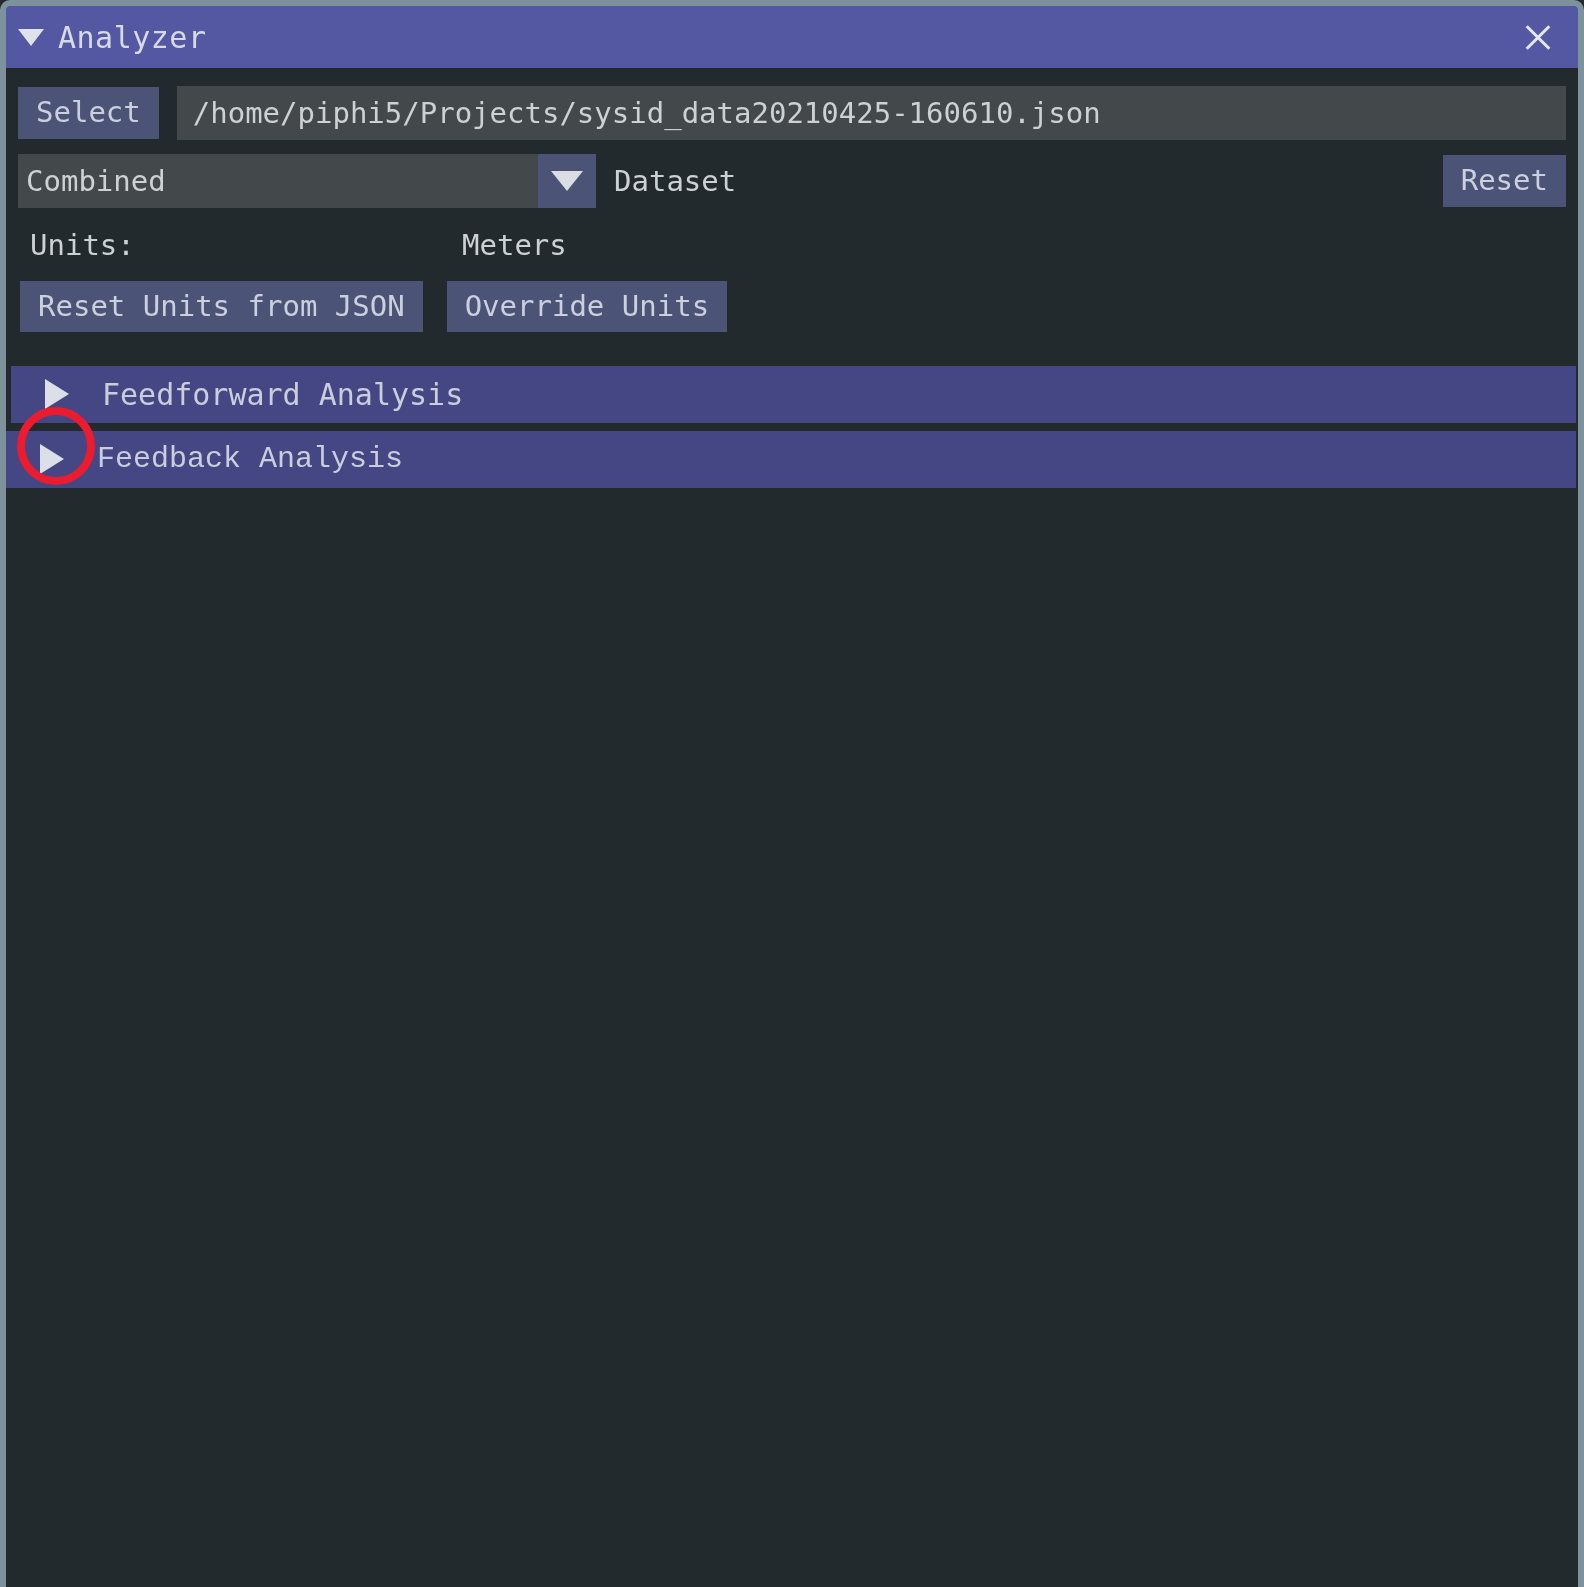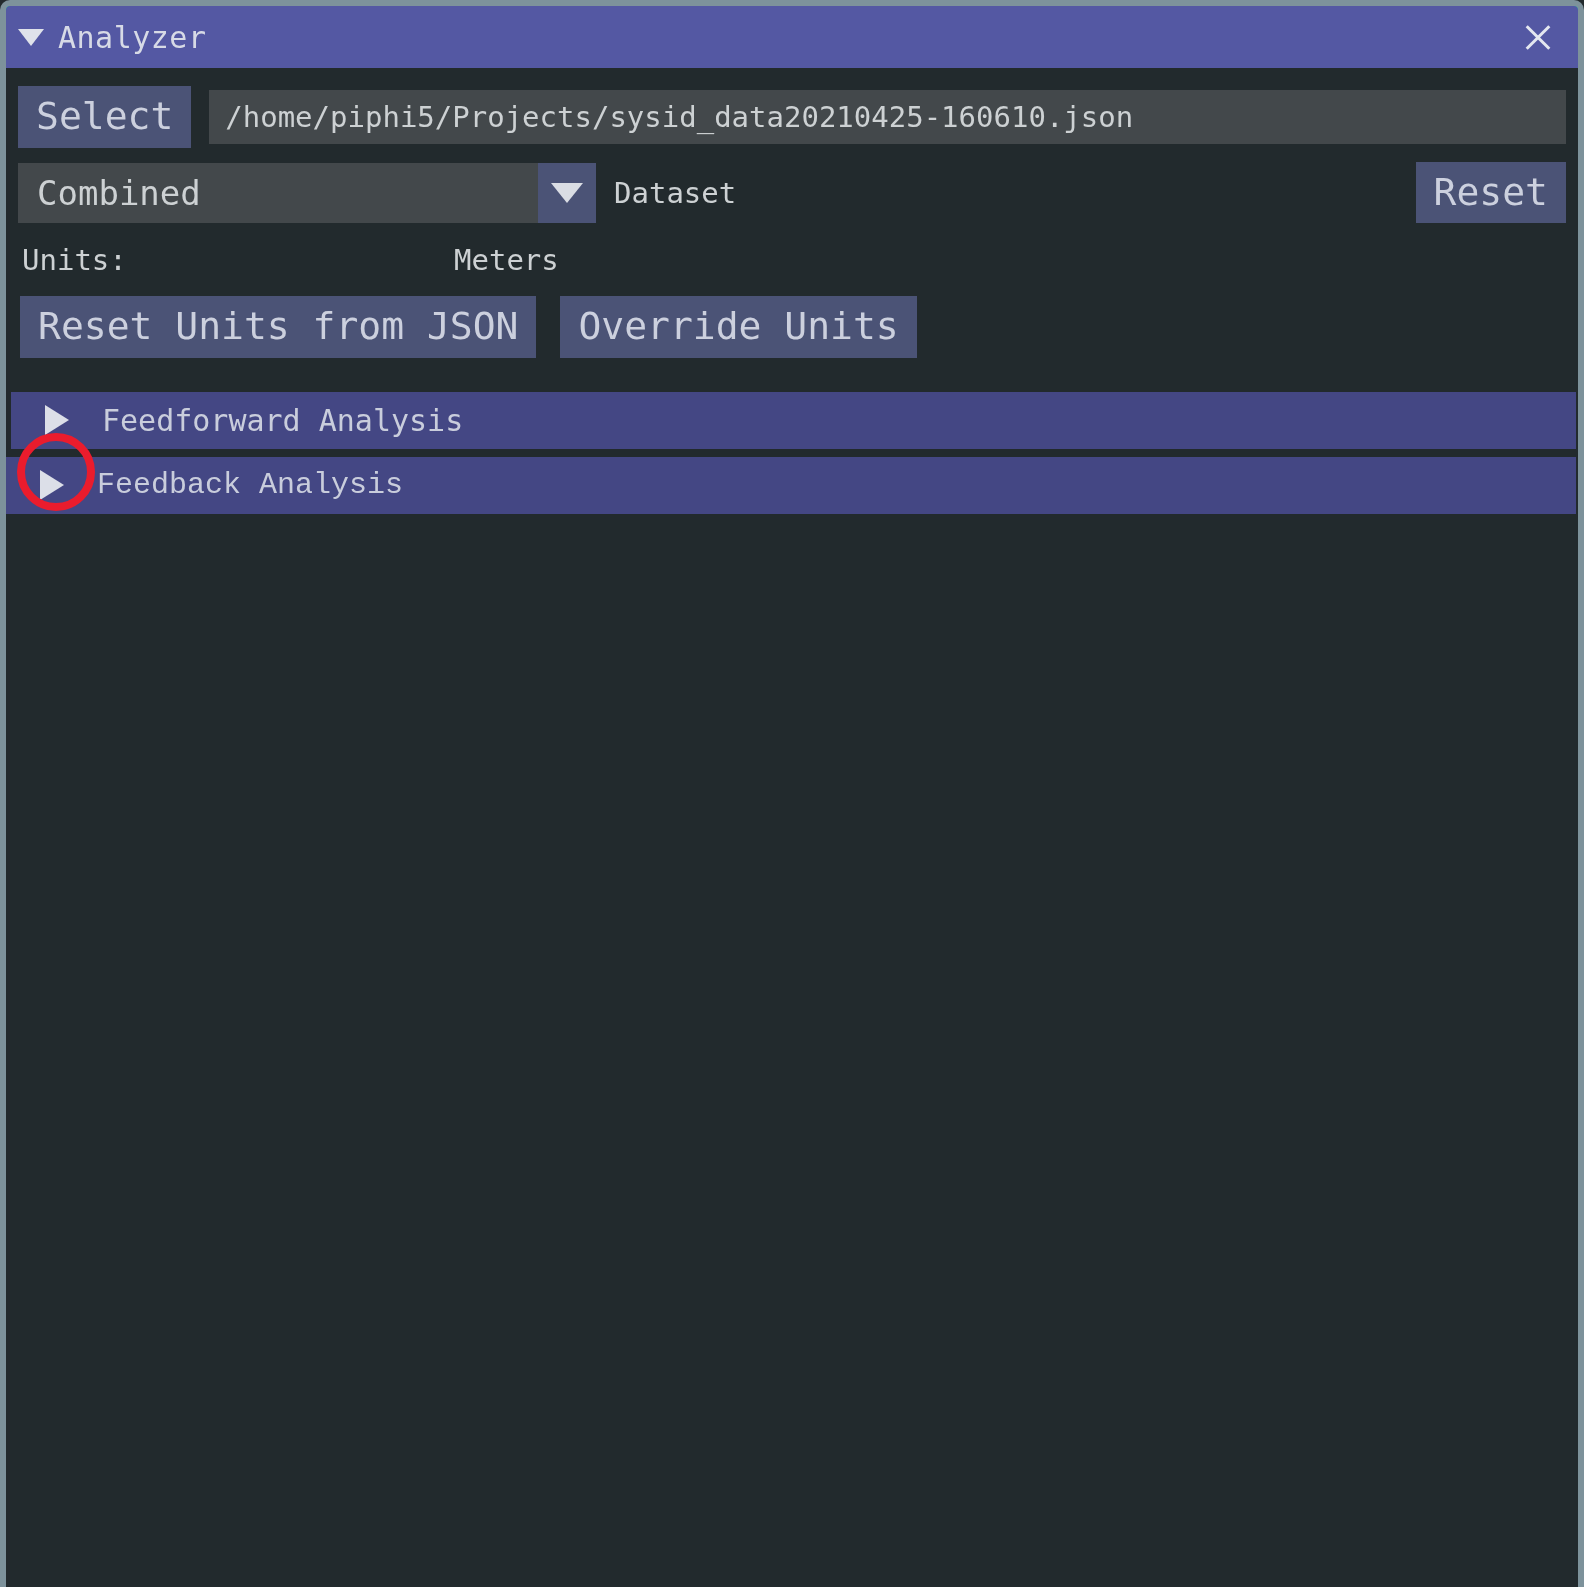"Select" .btn { font-size: 38px -> 29px }
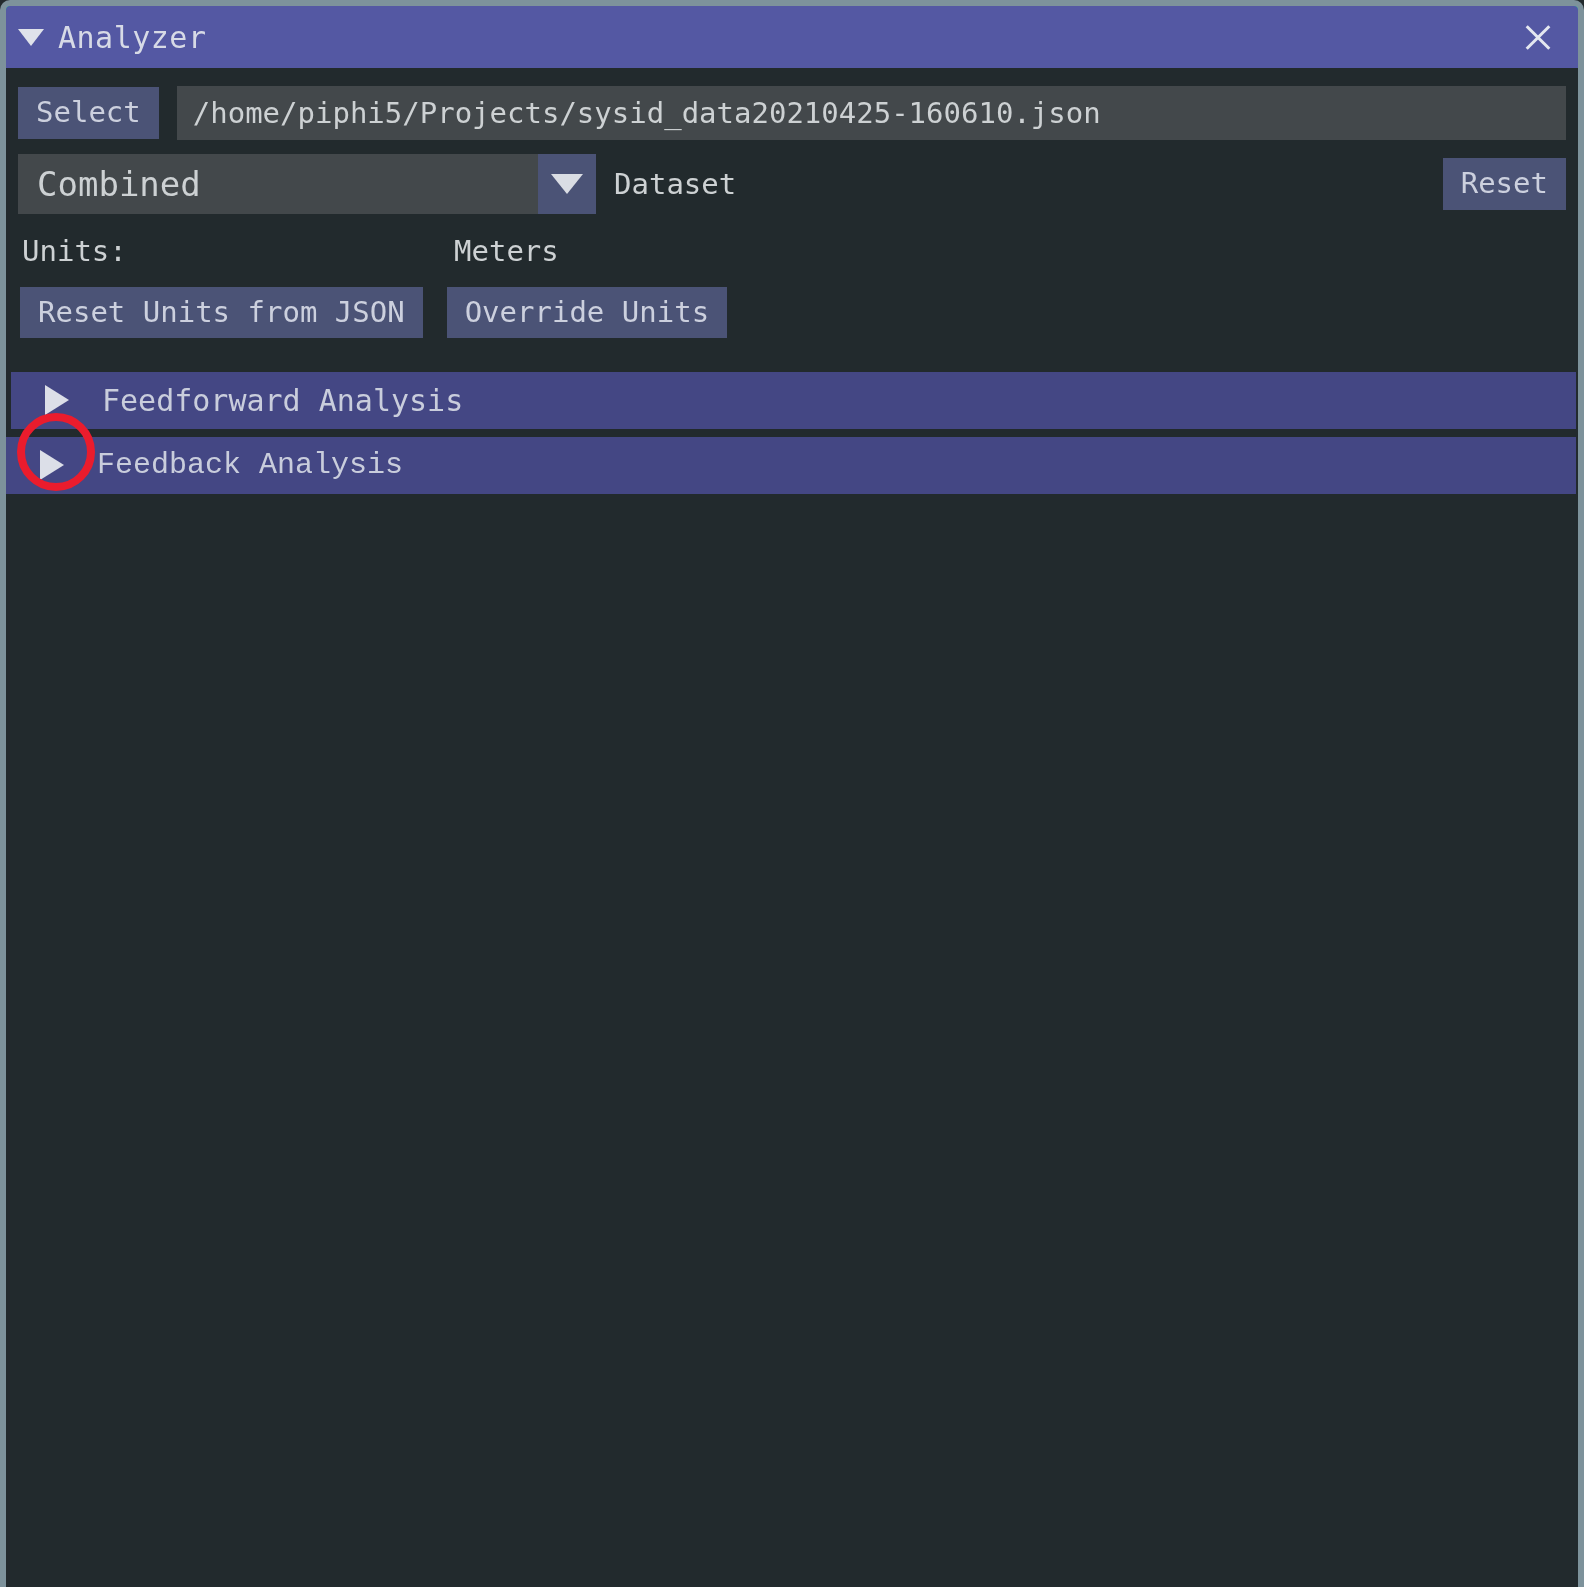"Combined" #combo-value { font-size: 34px -> 29px; padding: 10px 19px -> 10px 8px }
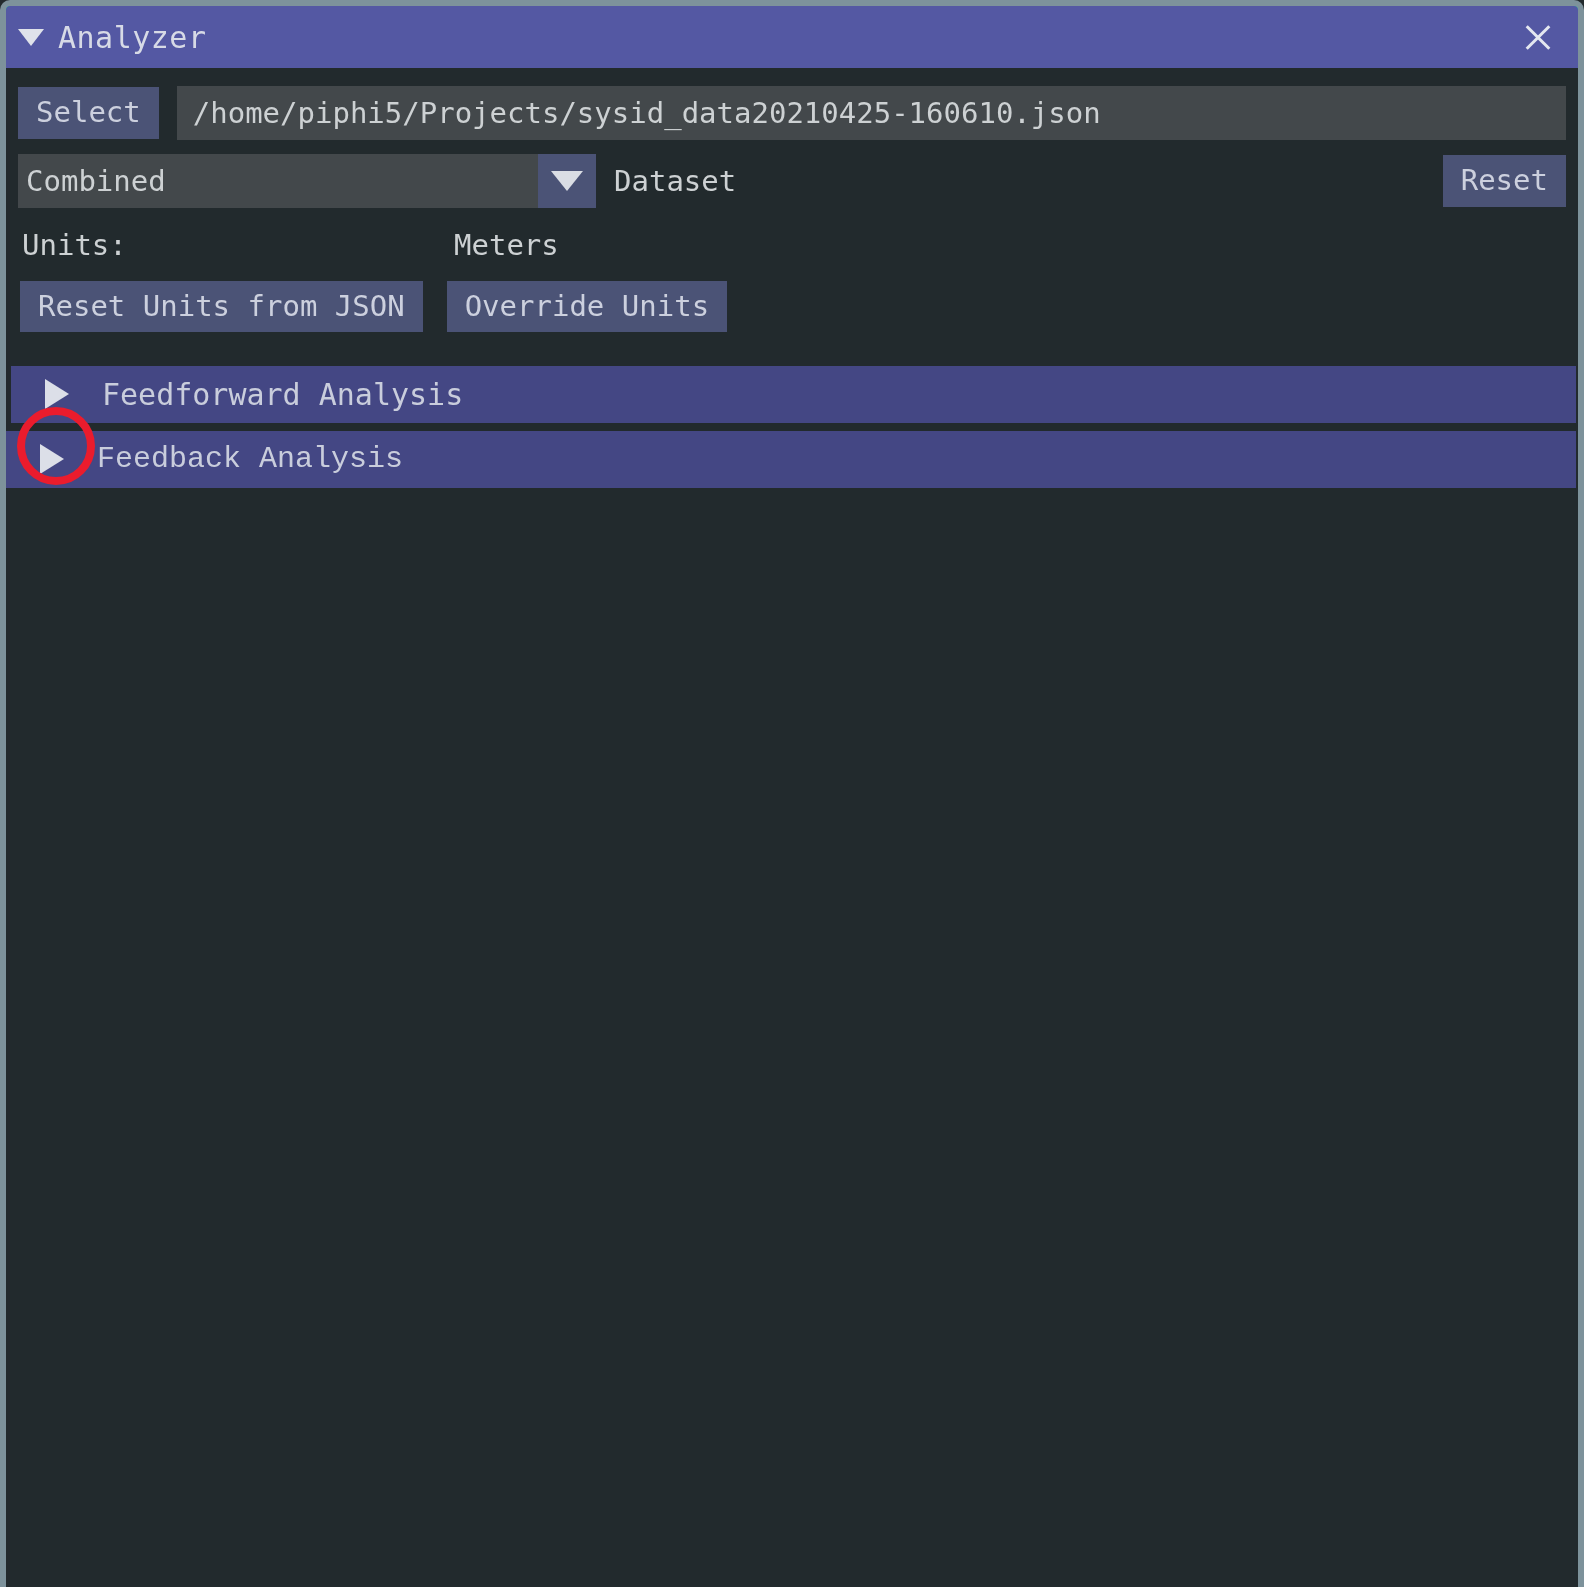"Units:" #units-block { padding: 18px 0 0 16px -> 18px 0 0 24px }
